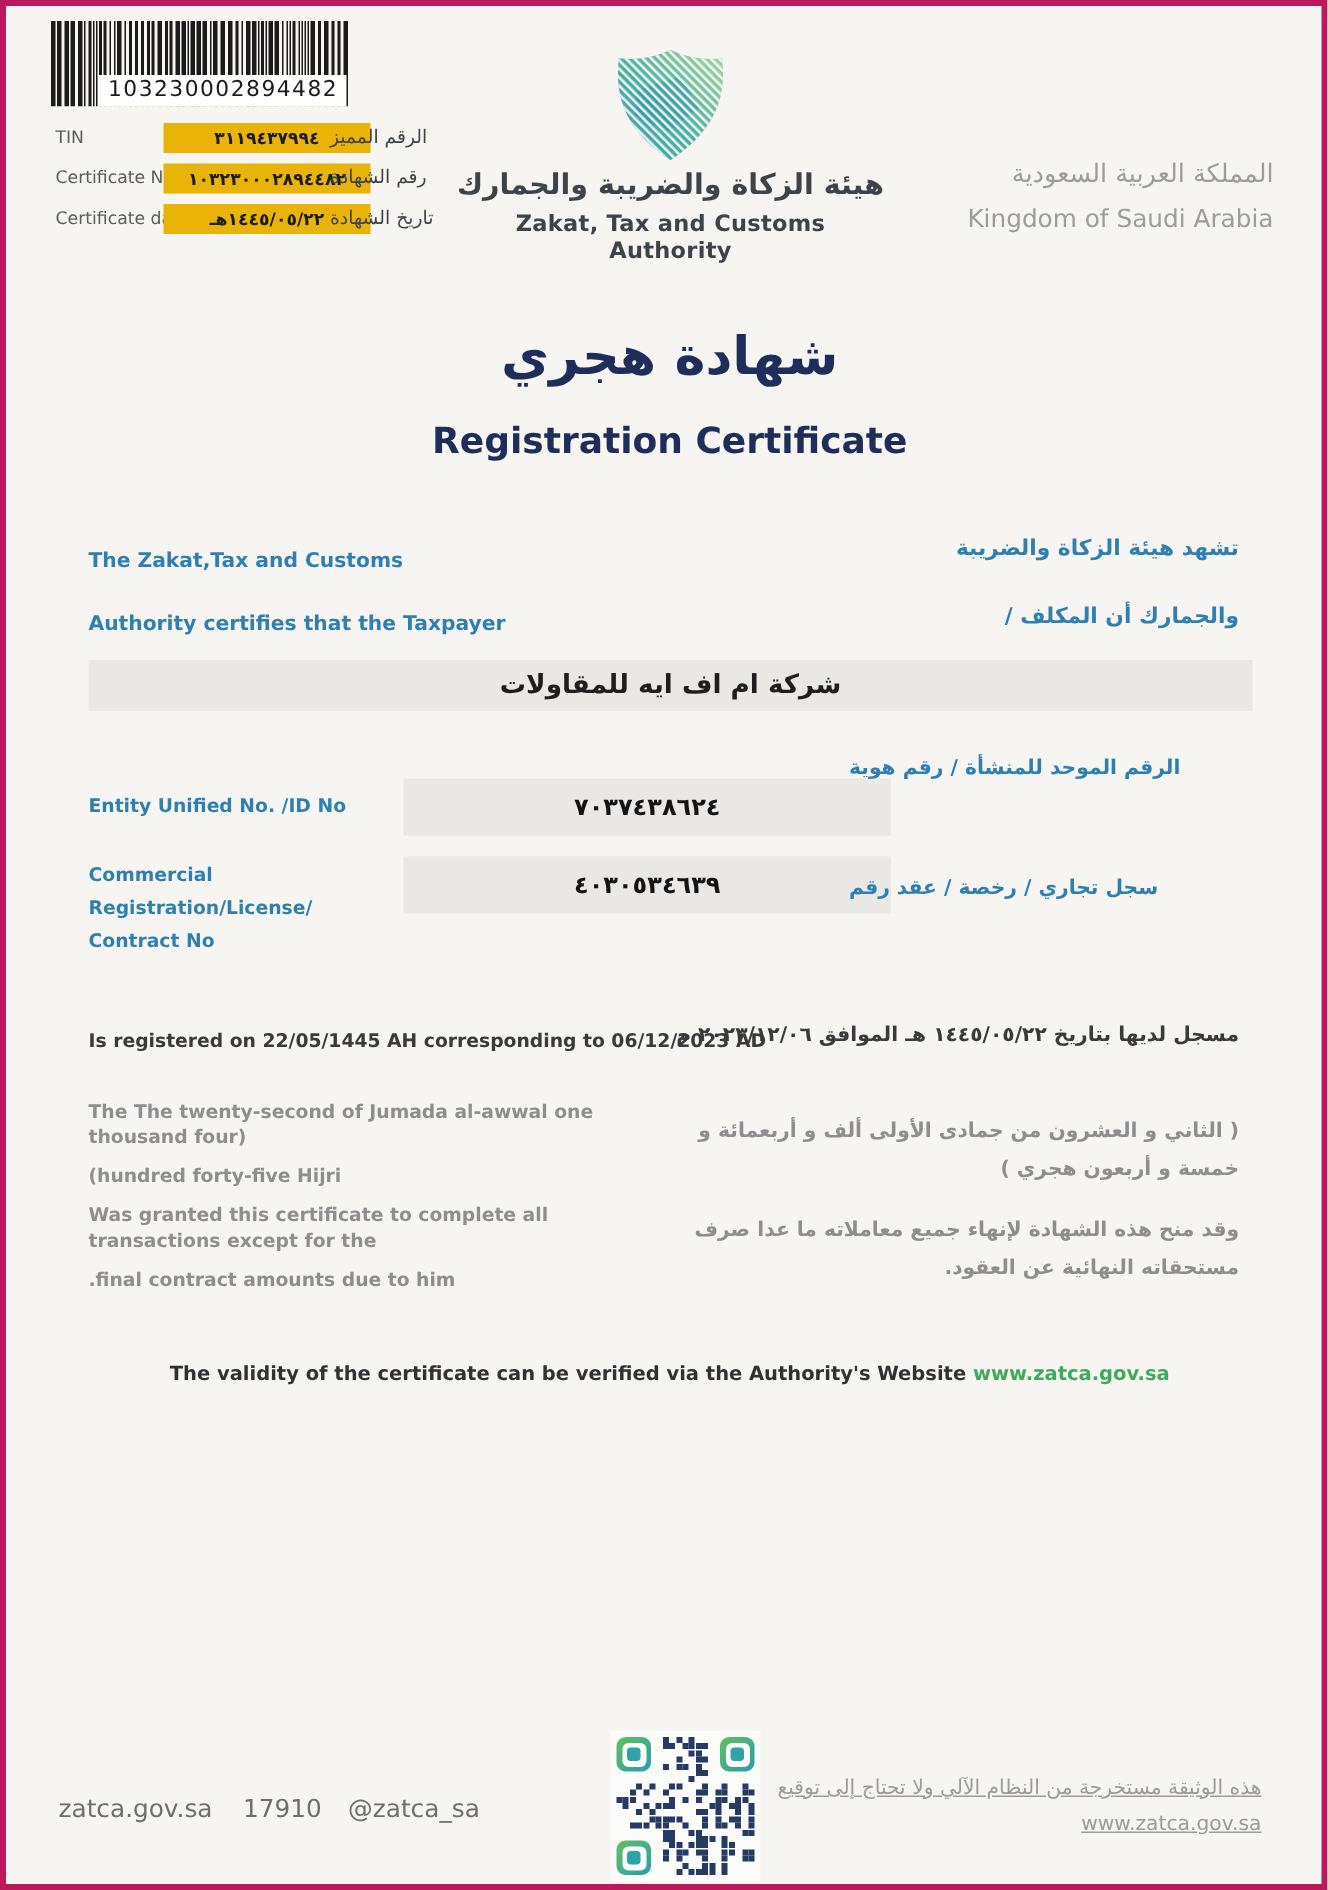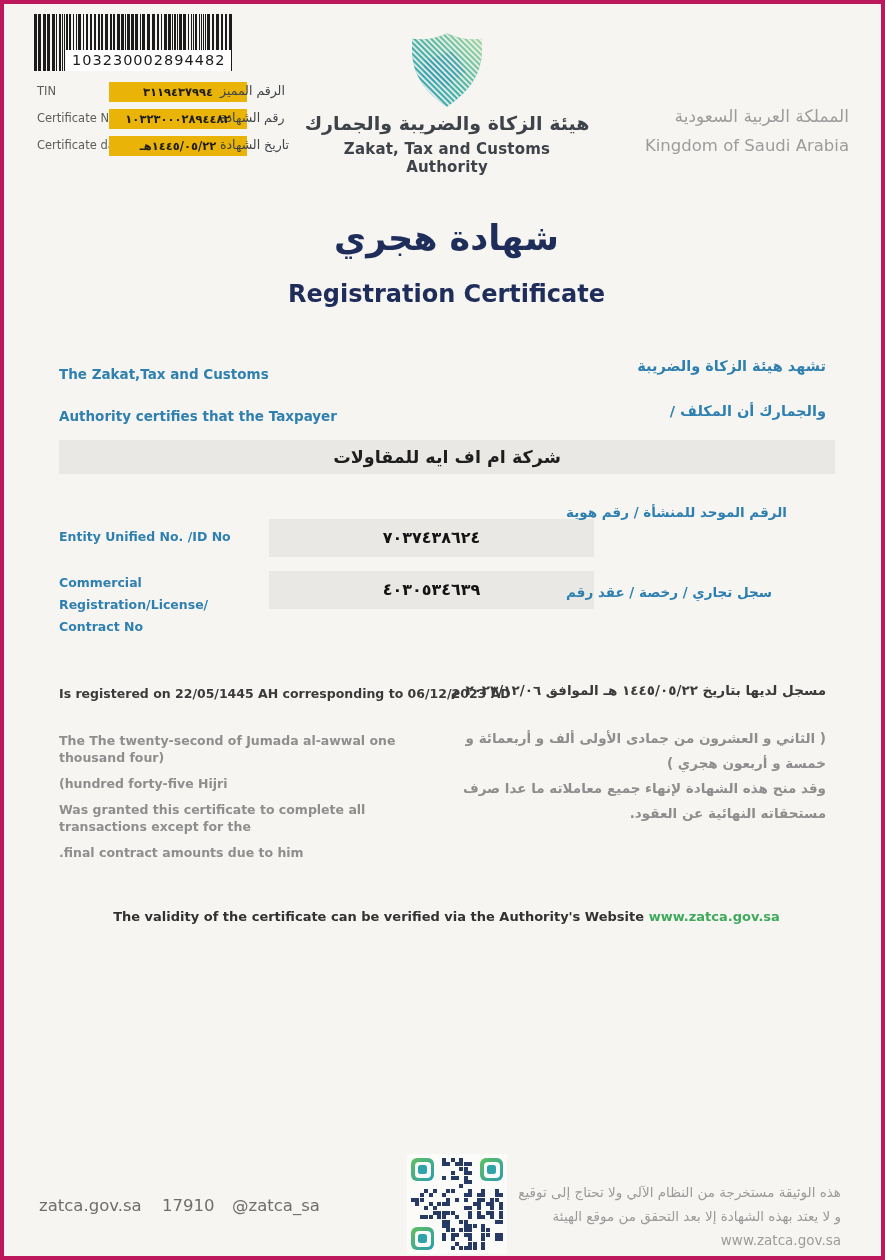"( الثاني و العشرون من" .para-ar div { margin-top: none -> 16px }
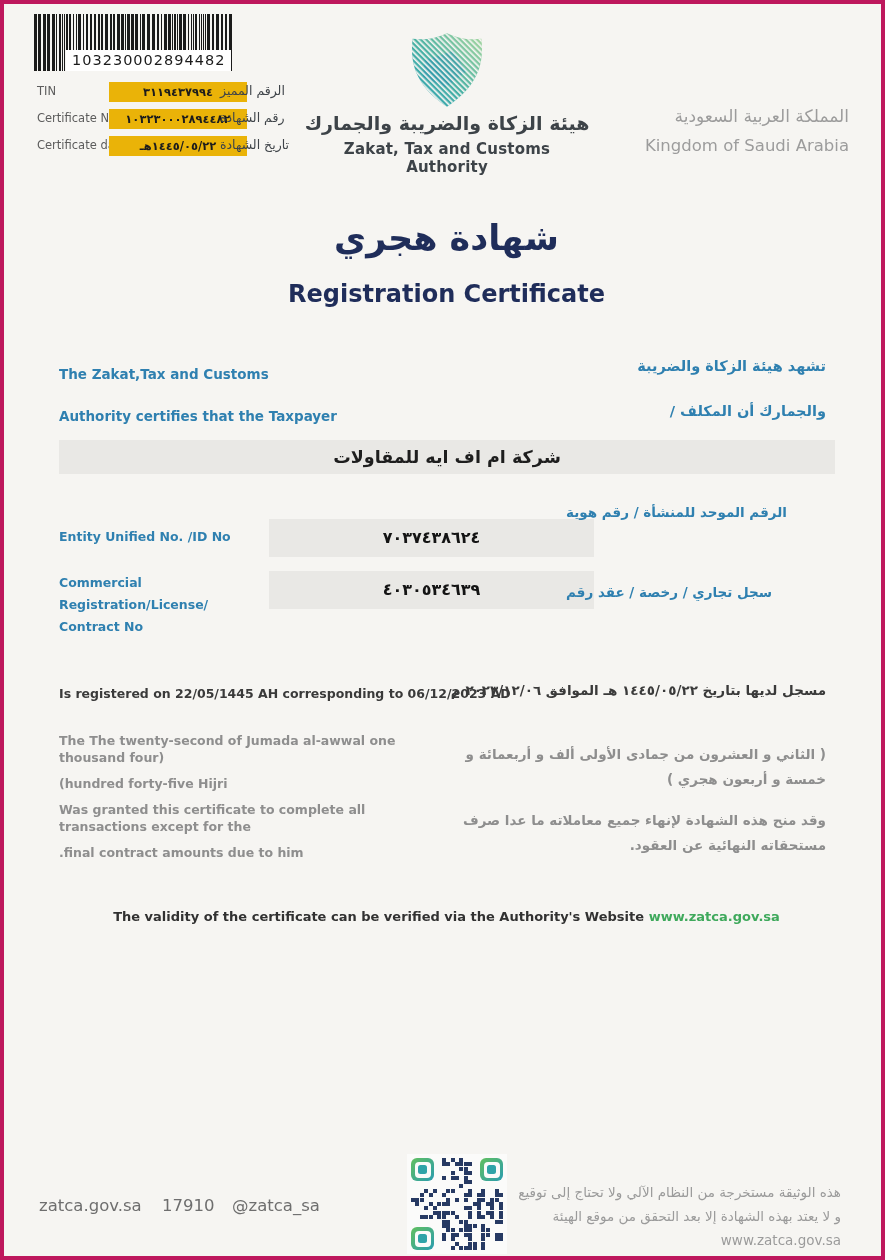"هذه الوثيقة مستخرجة من النظام" .disclaimer { text-decoration: none -> underline }
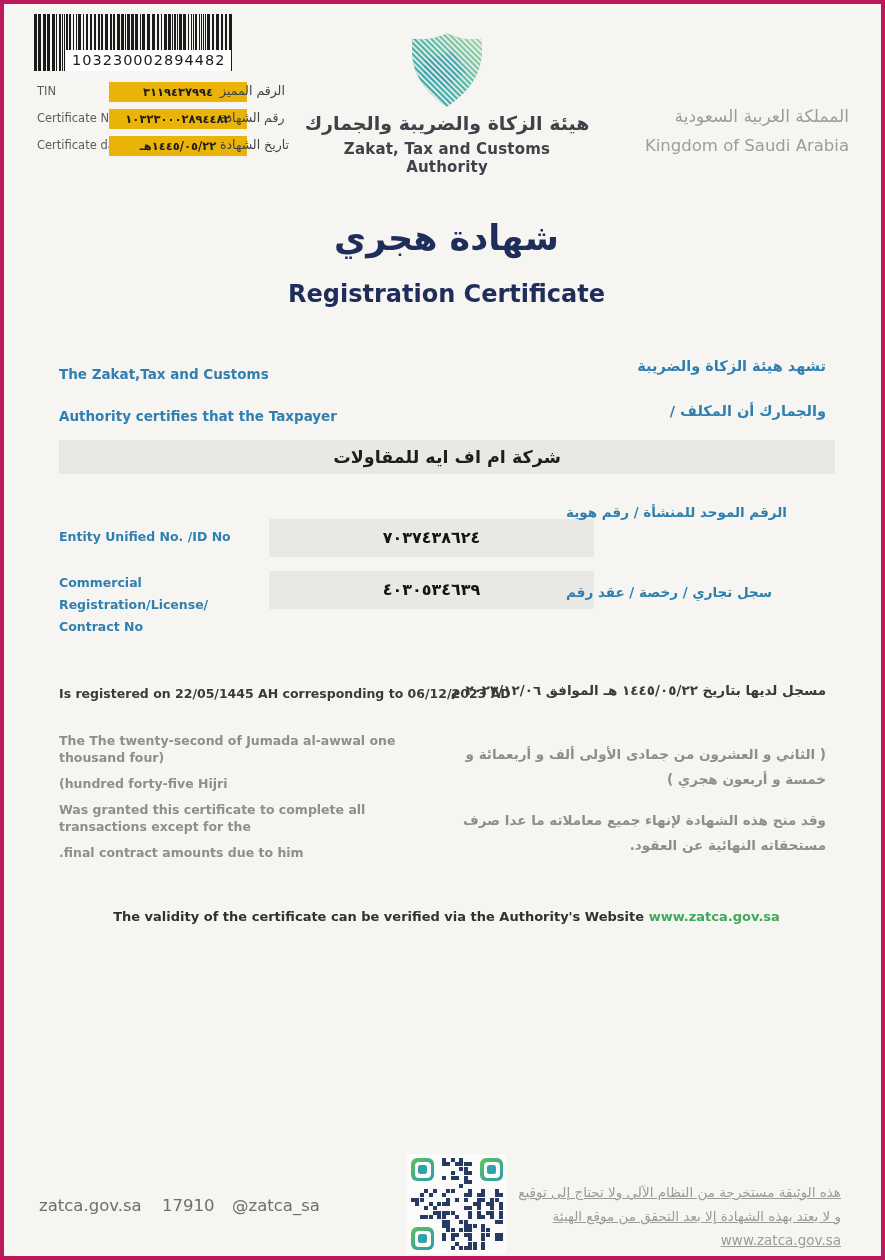"و لا يعتد بهذه الشهادة" div { html: <div>و لا يعتد بهذه الشهادة إلا بعد التحقق من موقع الهيئة</div> -> none }
